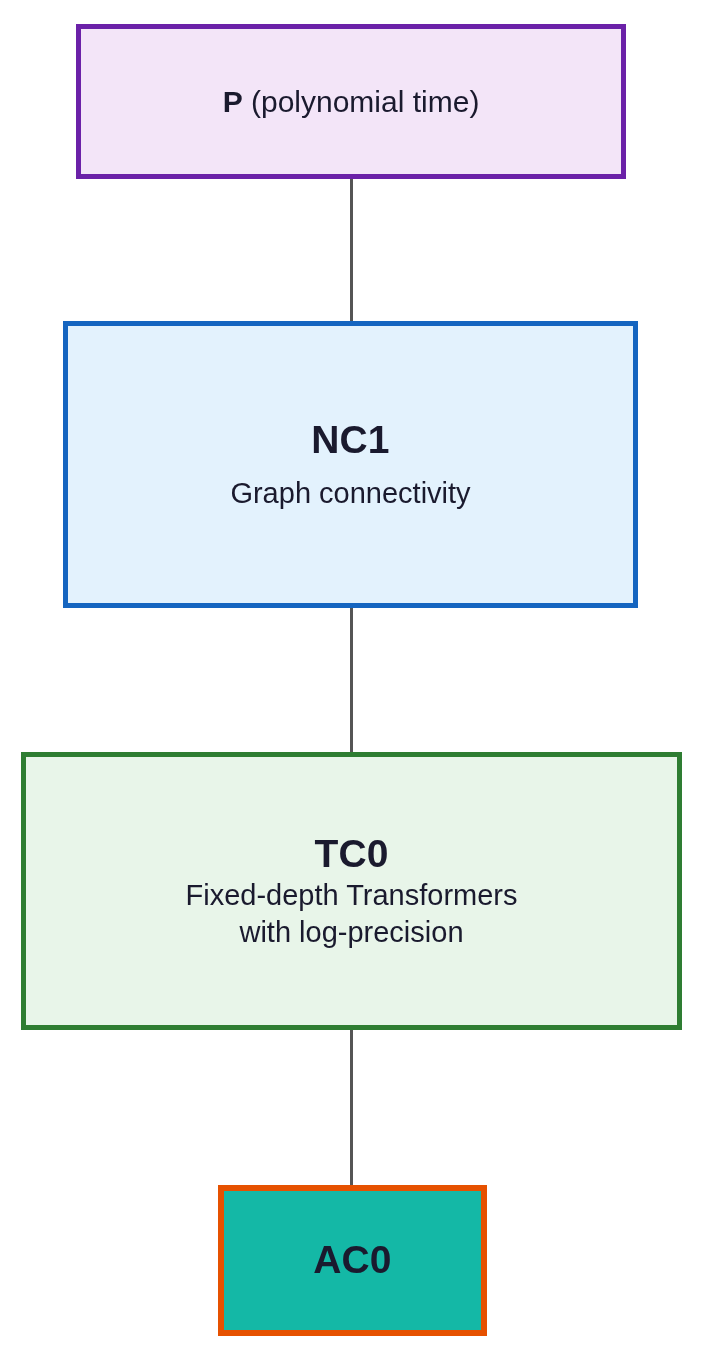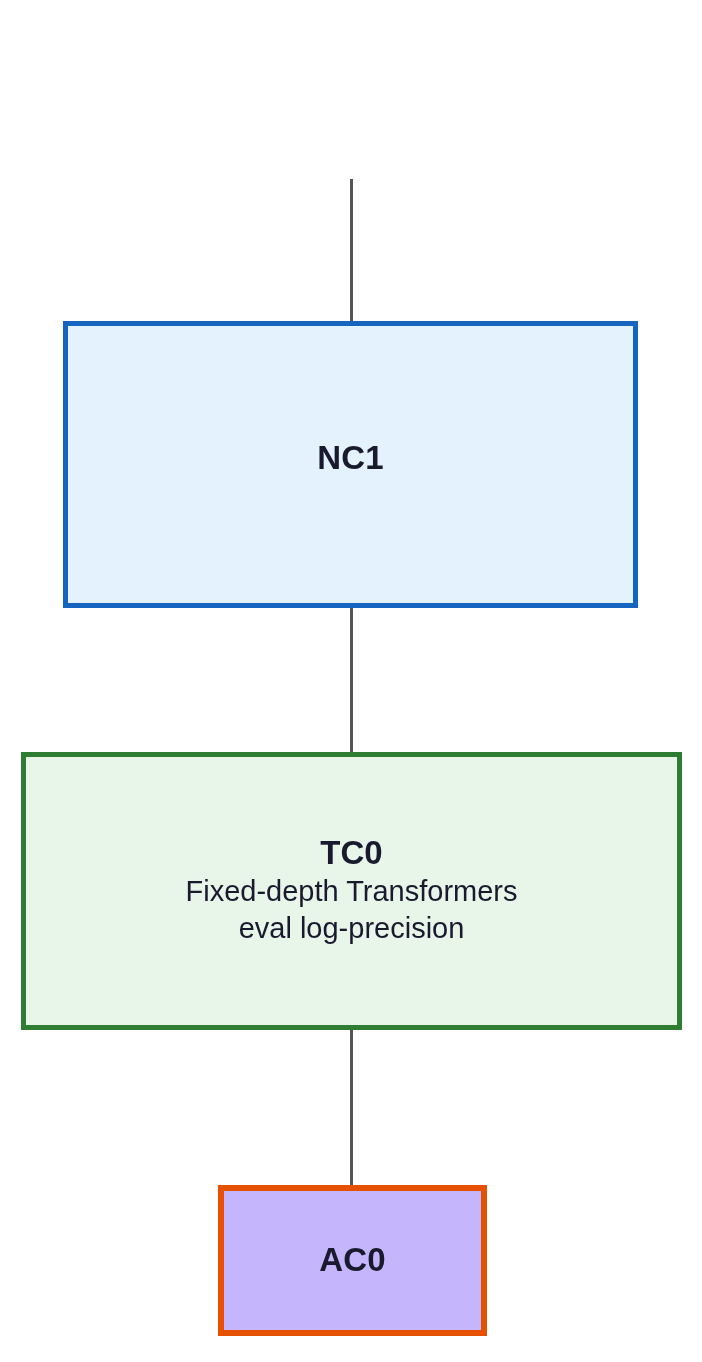"P (polynomial time)" div.node { html: none -> <div> <div> <span>P</span><span> (polynomial time)</span> </div> </div> }
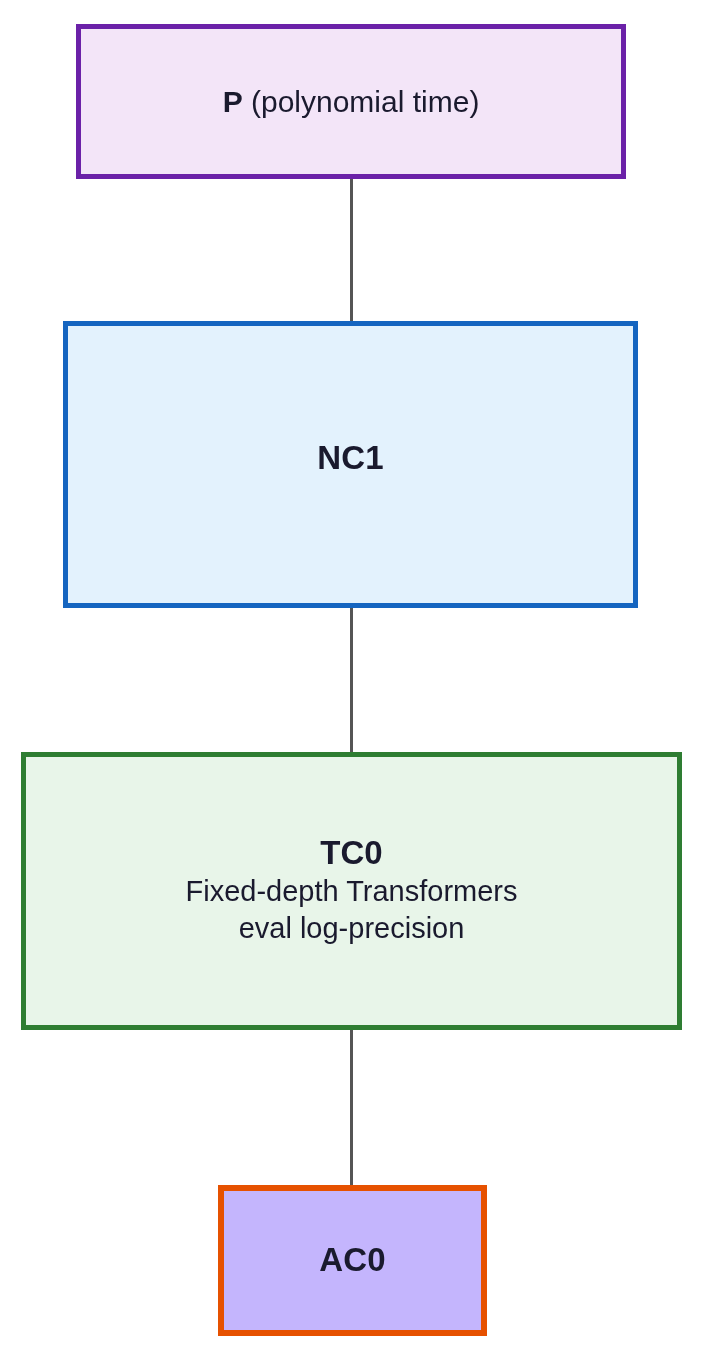"NC1" .node-title { font-size: 33px -> 39px }
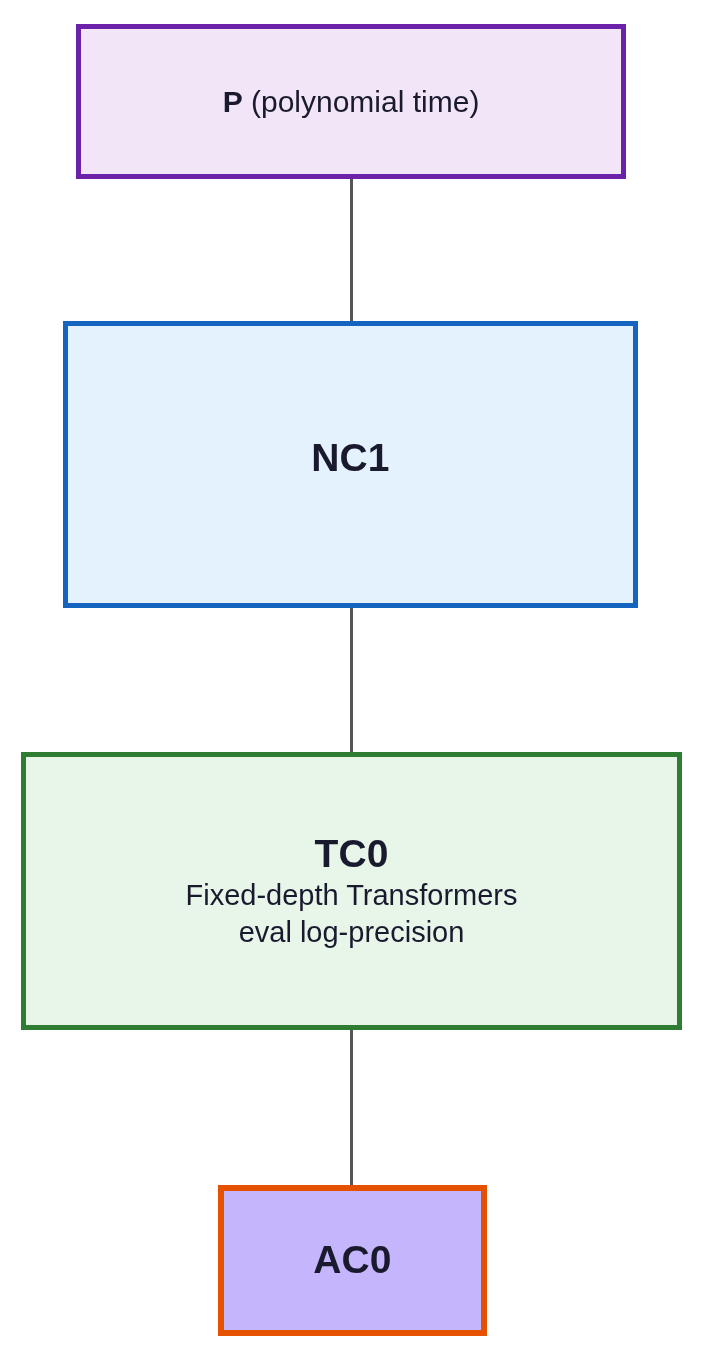"Graph connectivity" div.node-sub { html: none -> <div>Graph connectivity</div> }
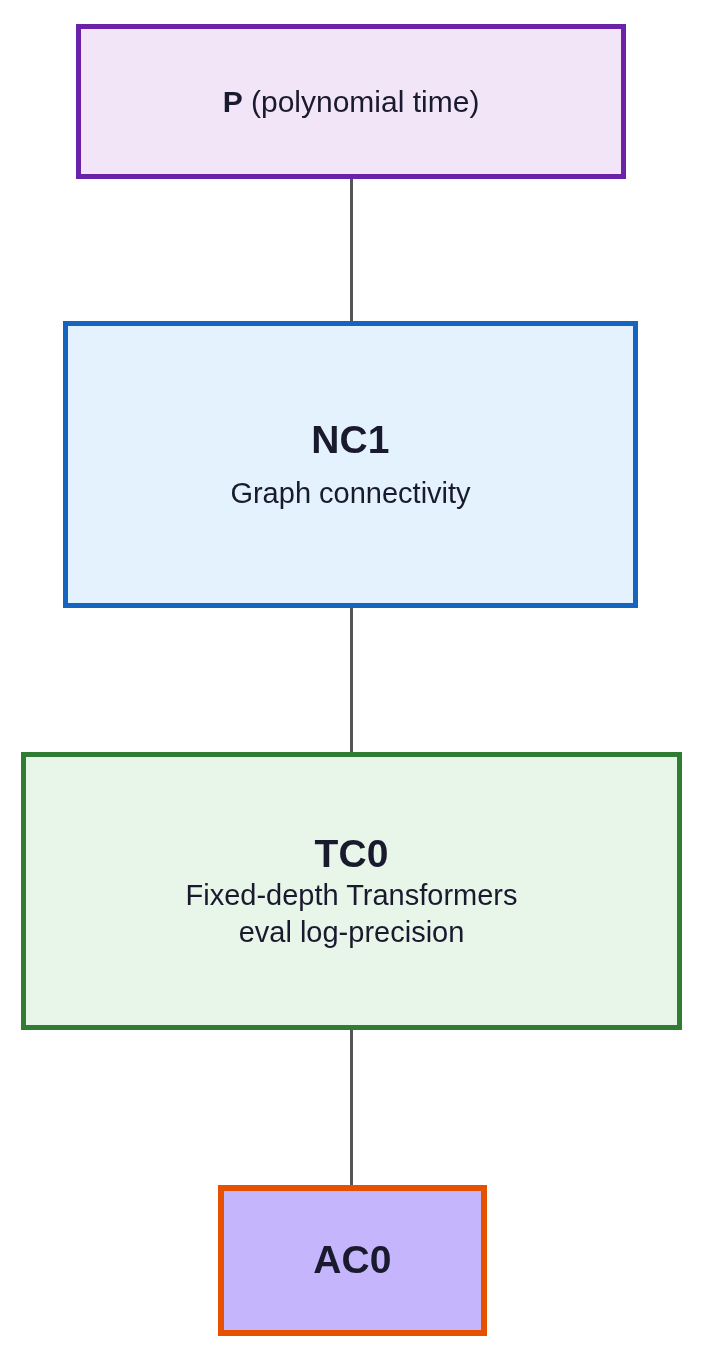"eval log-precision" div.node-sub { text: eval -> with }
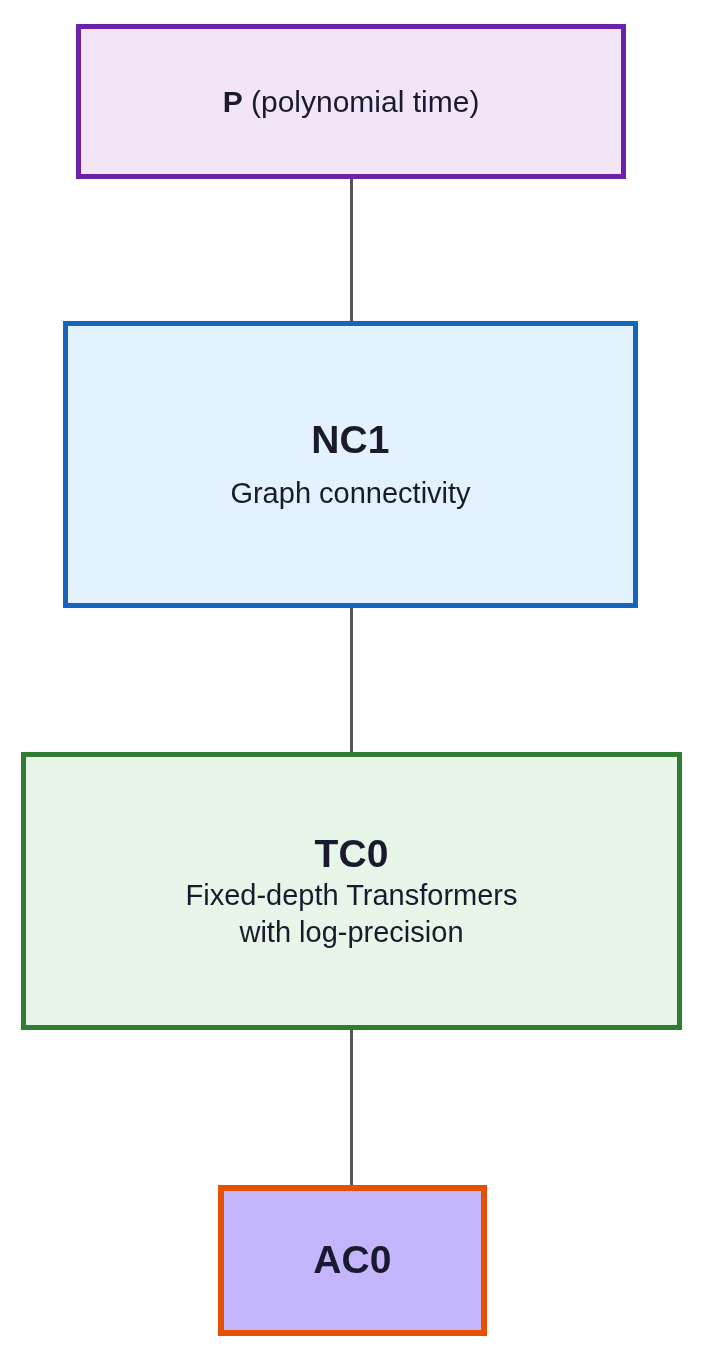"AC0" #node-ac0 { background: #c4b5fd -> #14b8a6 }
